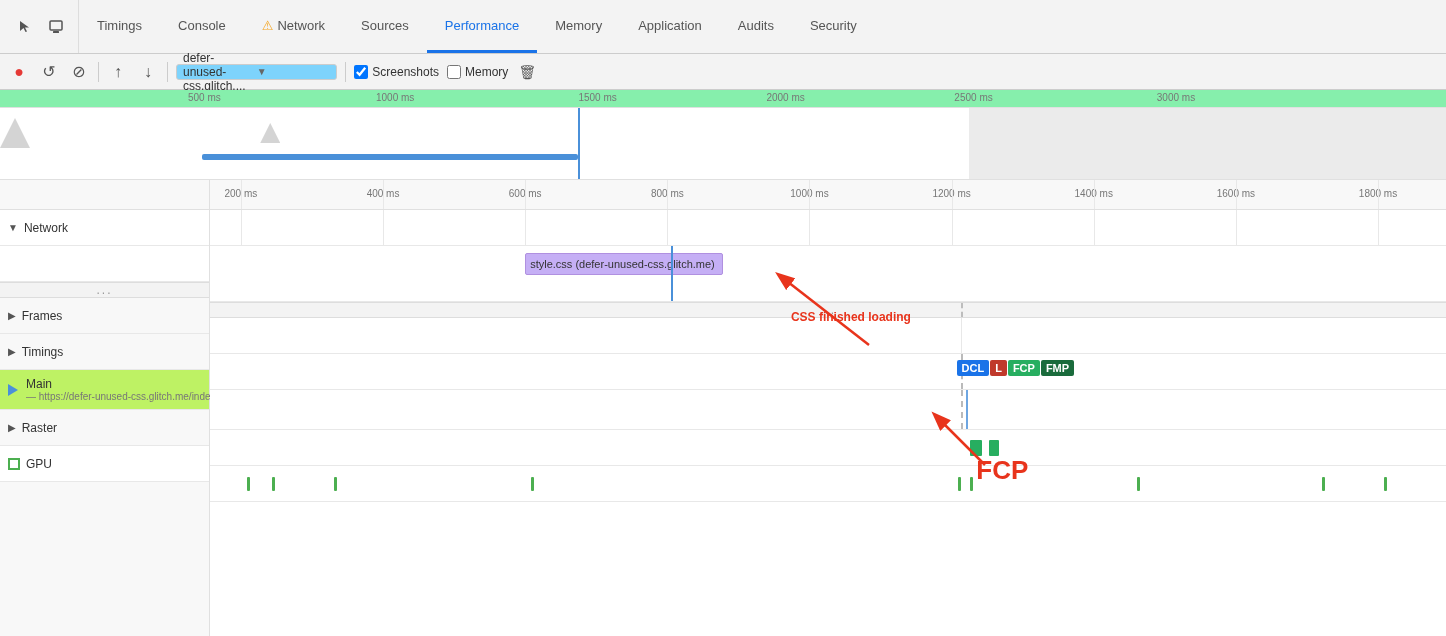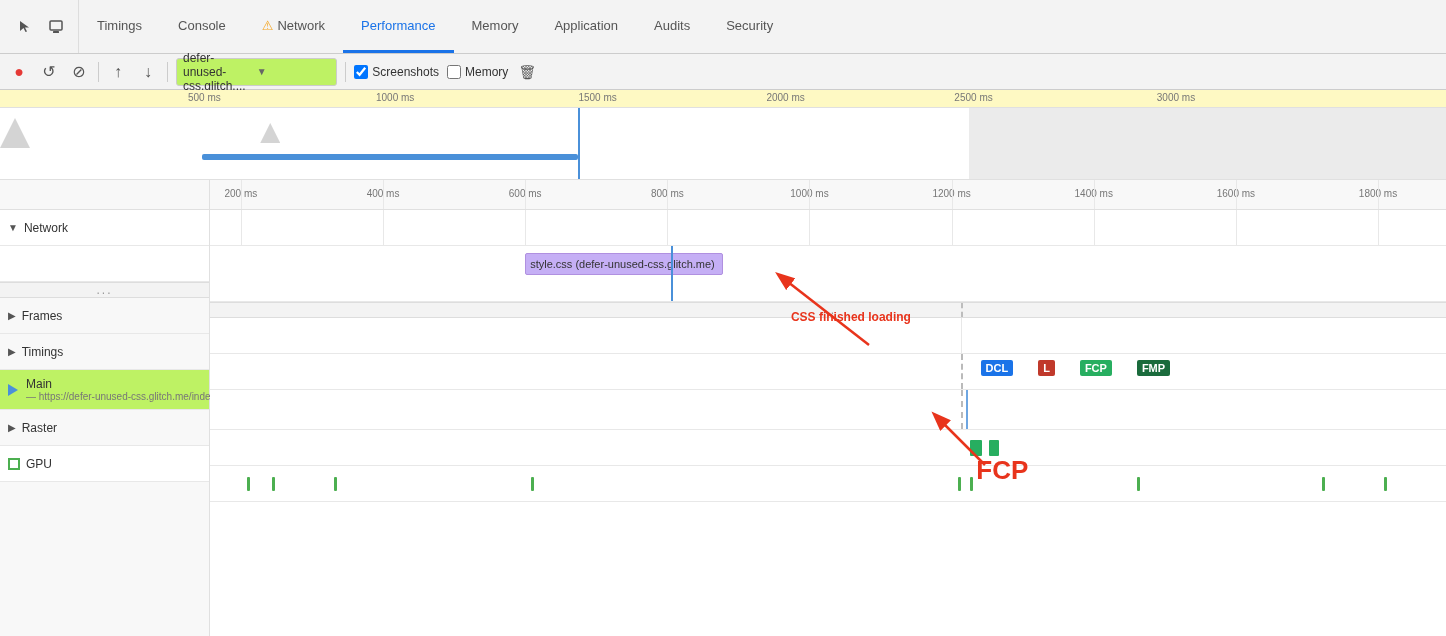"Sources" div.tab-item { html: none -> <div> <span>Sources</span> </div> }
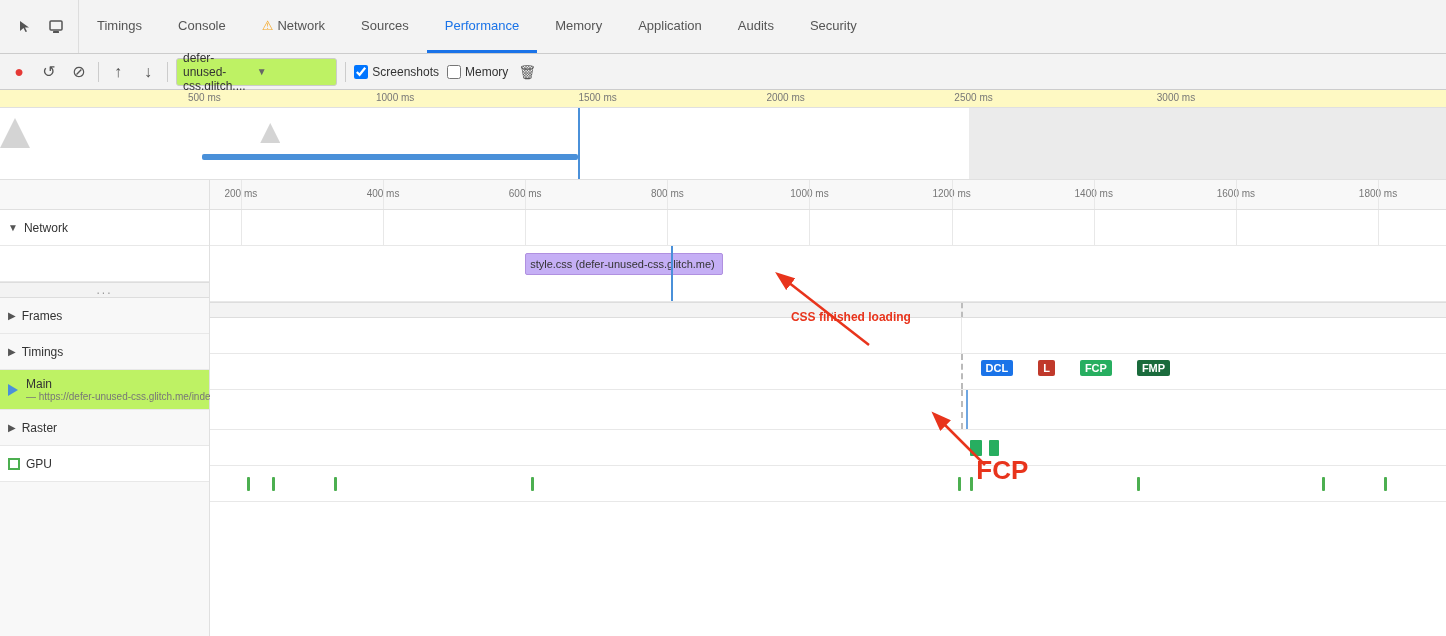"defer-unused-css.glitch...." .toolbar-select { background: #bef264 -> #7dd3fc; height: 28px -> 16px }
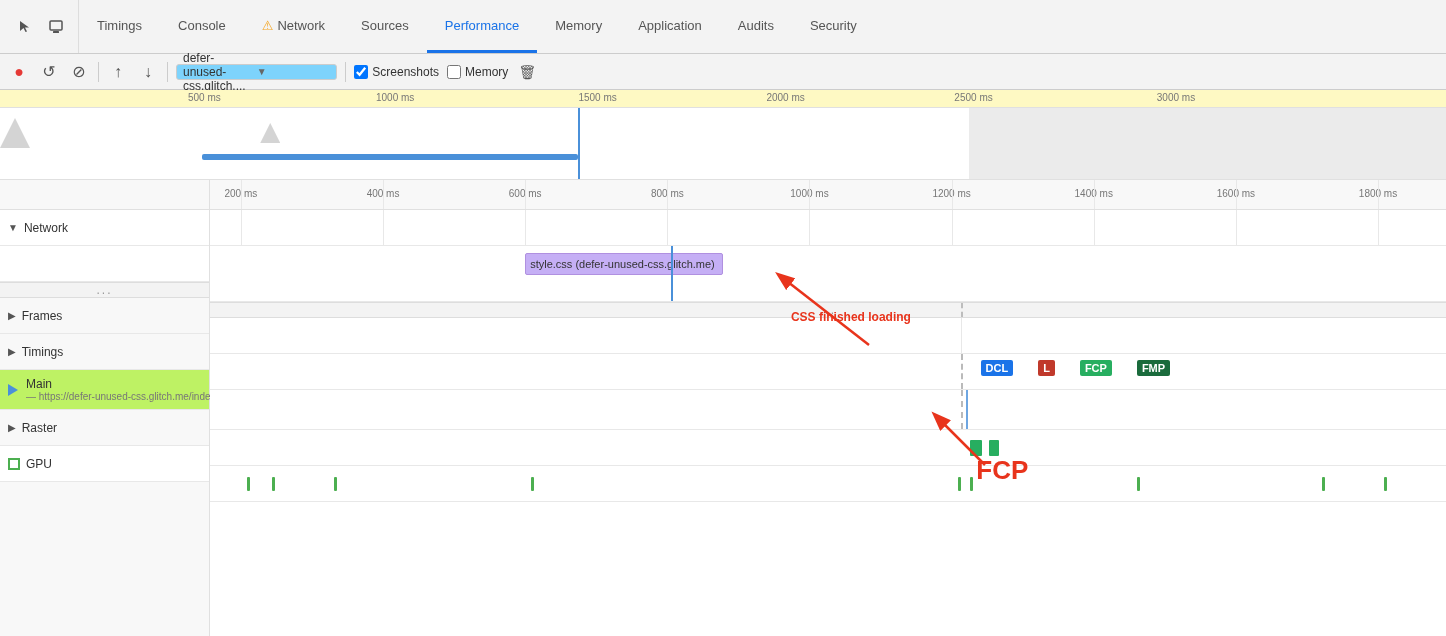"500 ms" .overview-ruler { background: #fef9c3 -> #86efac }
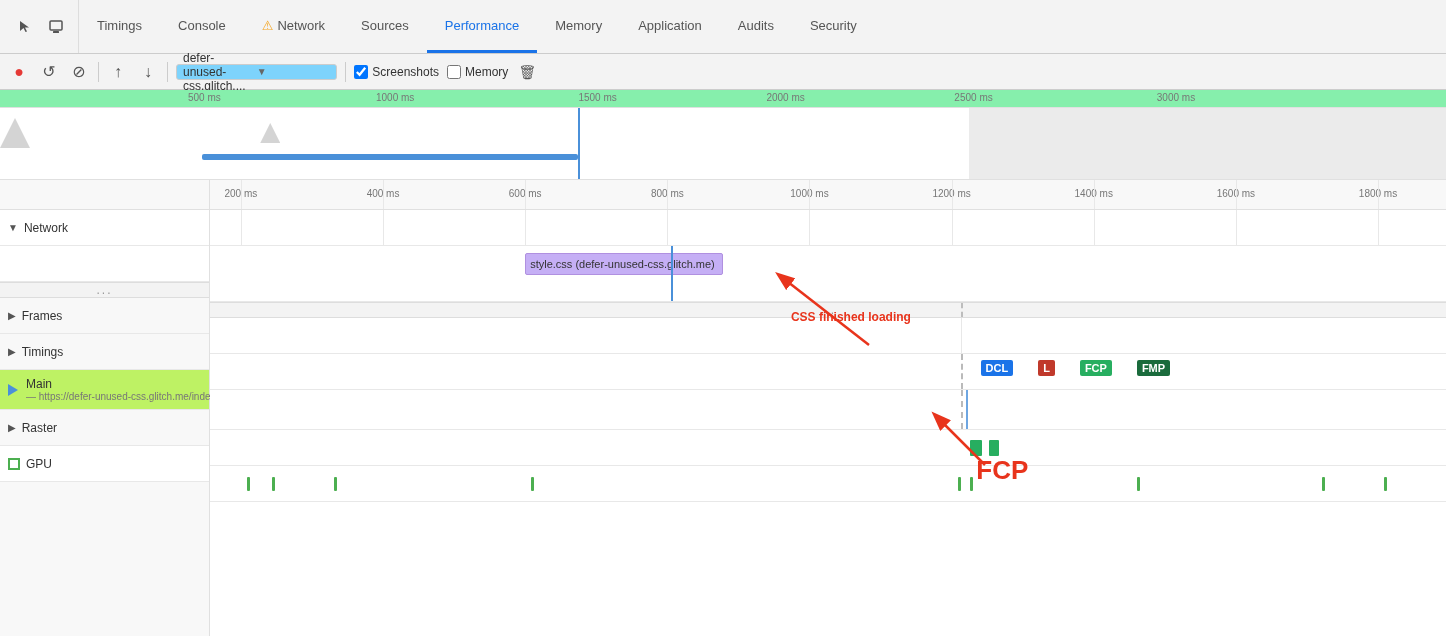"DCL" .badge { margin-left: 24px -> none }
